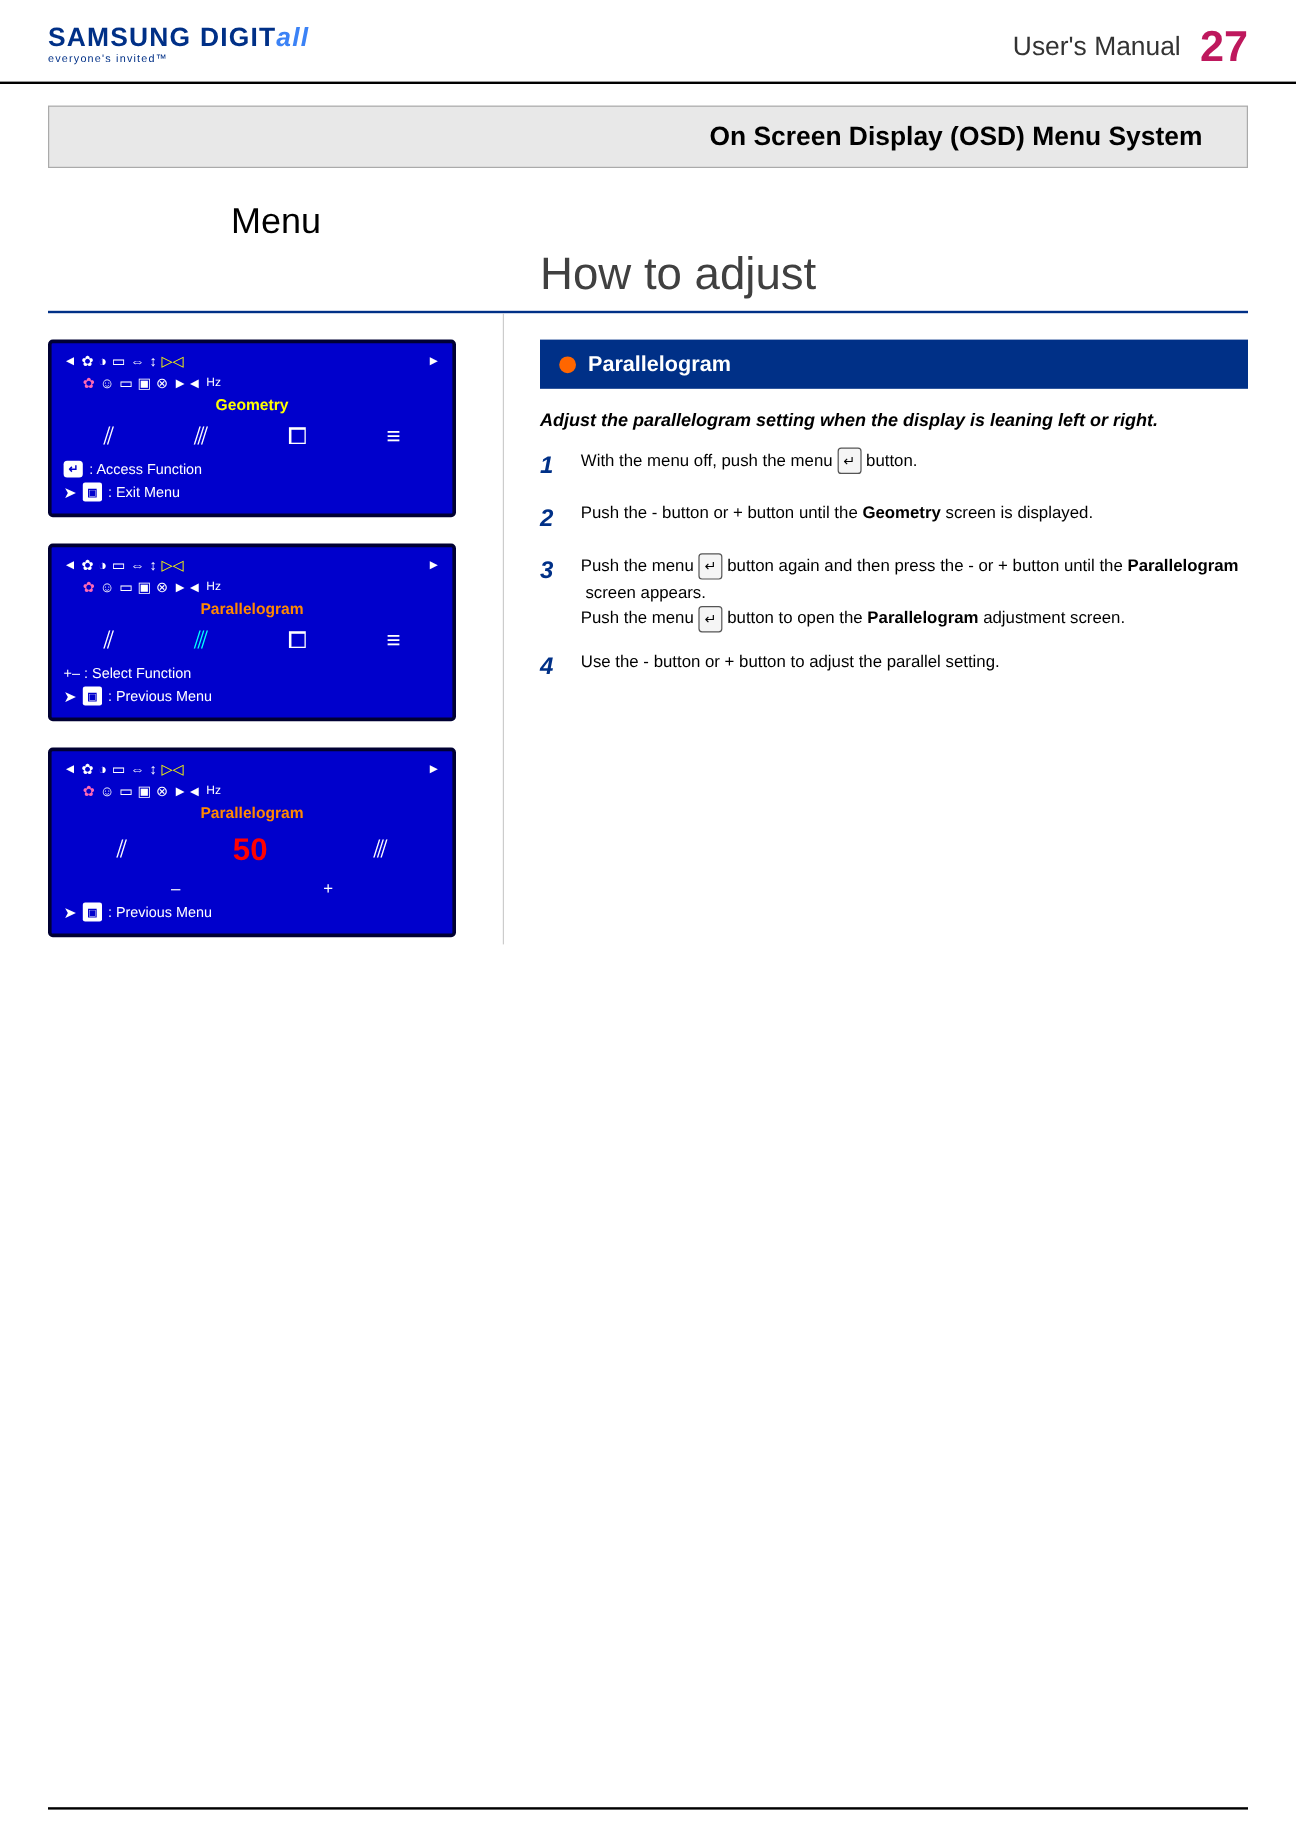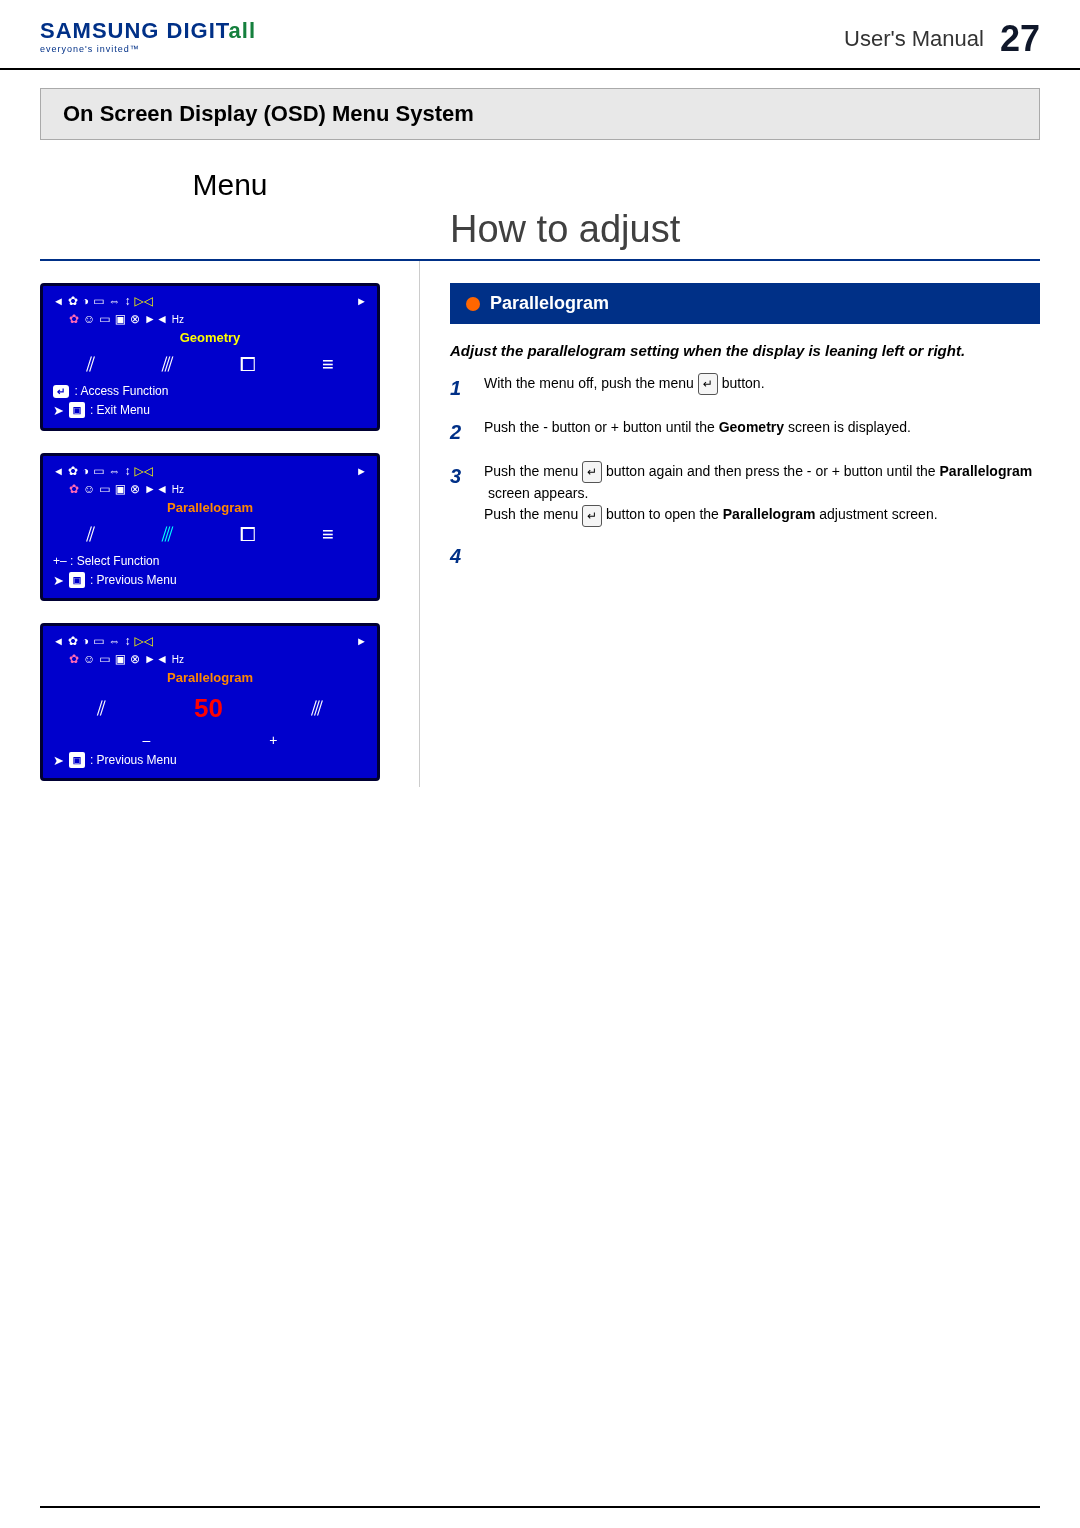"all" .logo-all { color: #15803d -> #3b82f6; font-style: none -> italic }
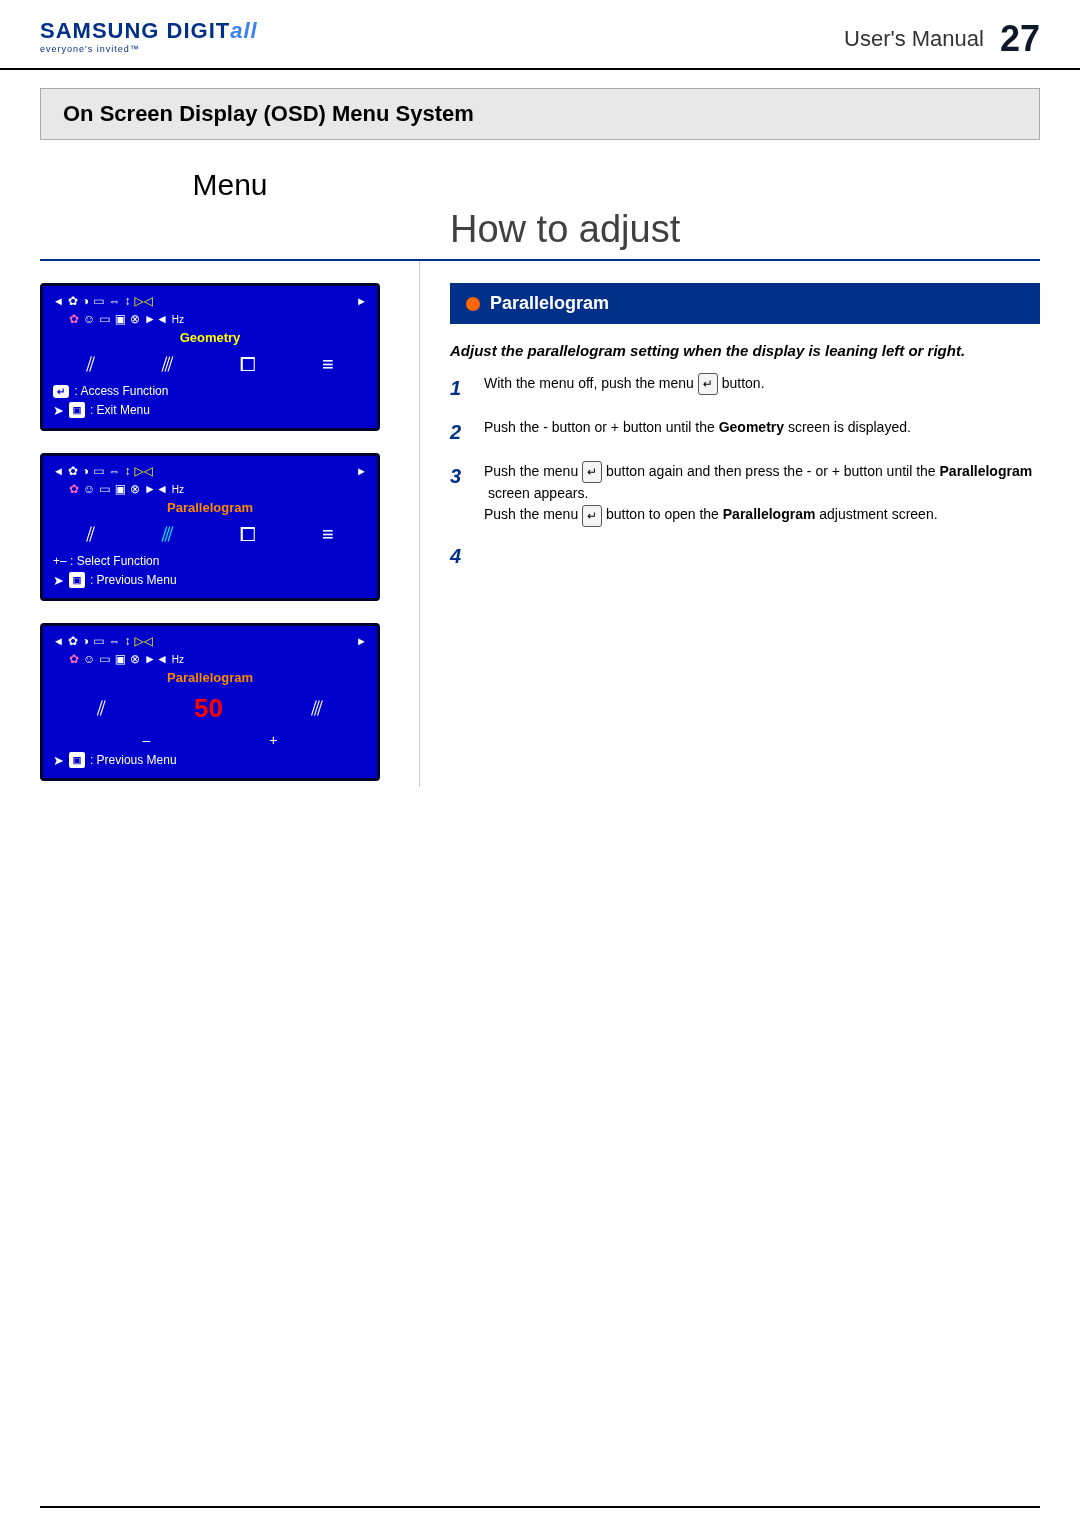"27" .page-number { color: #0f172a -> #be185d }
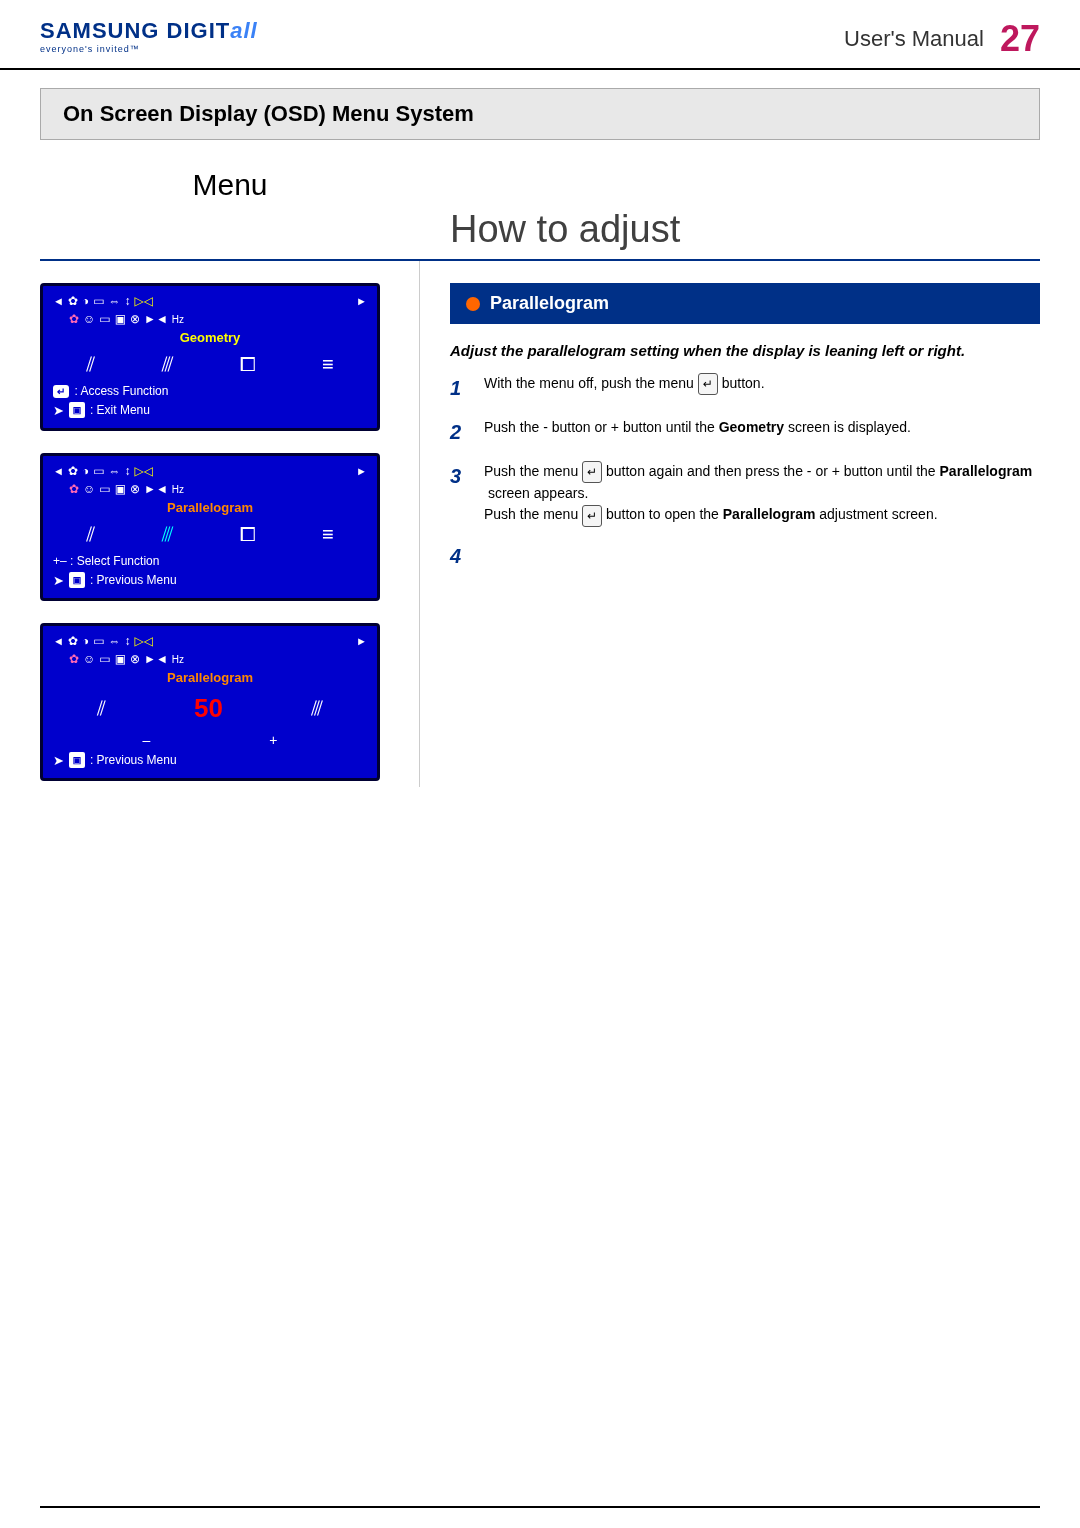"On Screen Display (OSD) Menu" .section-title-bar { padding: 12px 22px -> 12px 37px; text-align: none -> right }
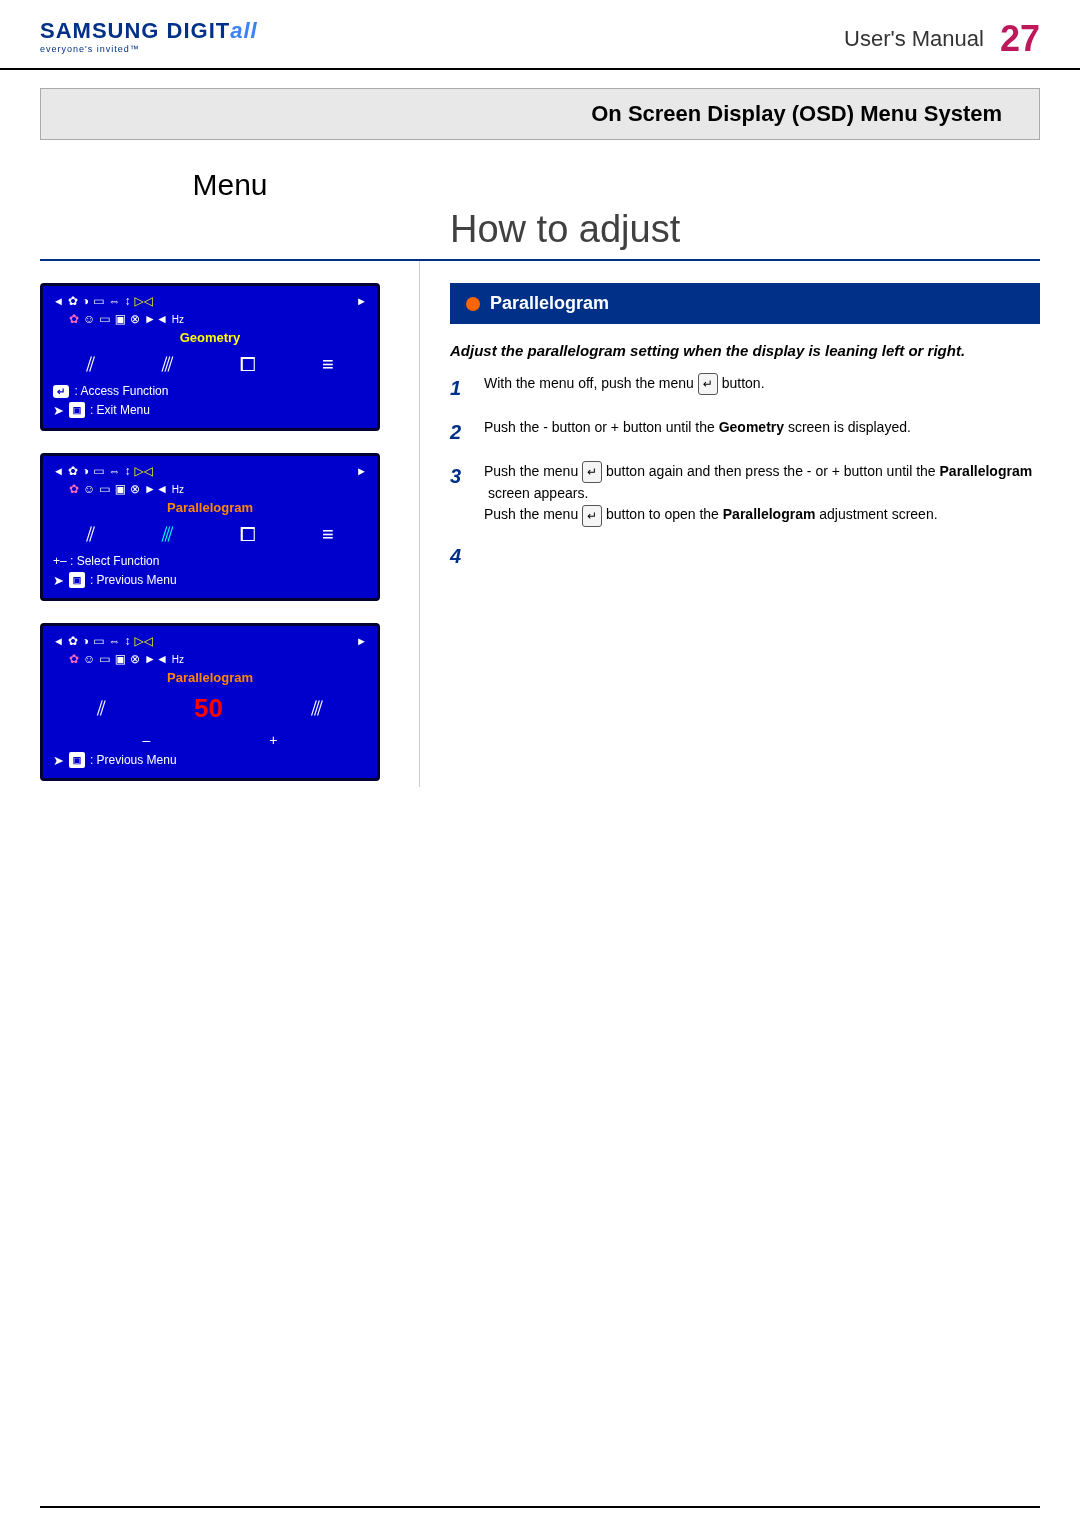"Use the - button or" span.step-text { html: none -> <span> Use the - button or + button to adjust the parallel setting. </span> }
